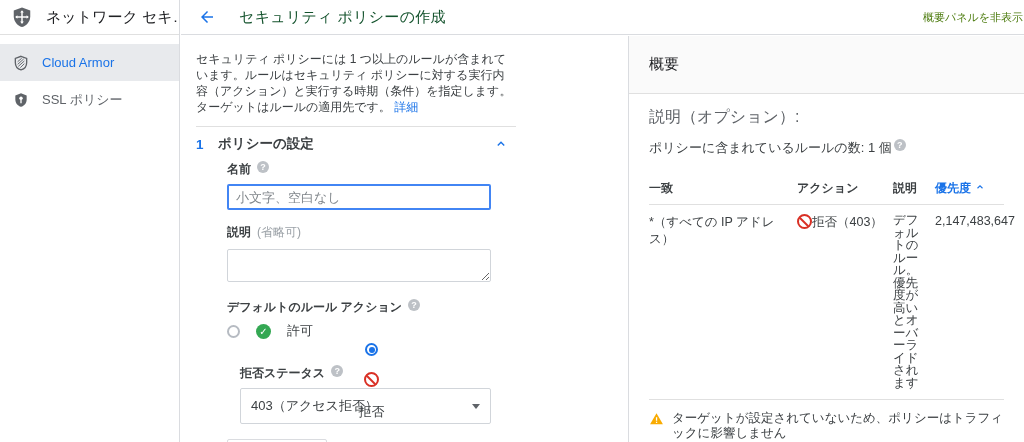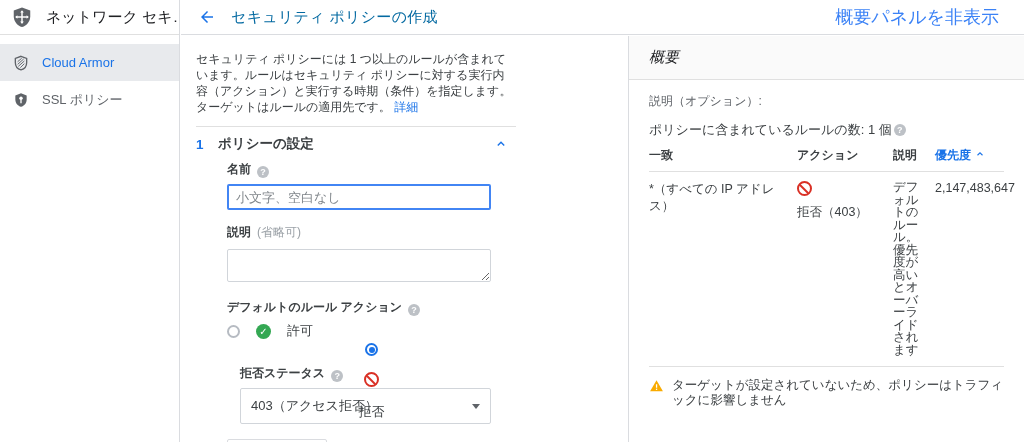"セキュリティ ポリシーの作成" .page-title { color: #0369a1 -> #14532d; margin-left: 14px -> 22px }
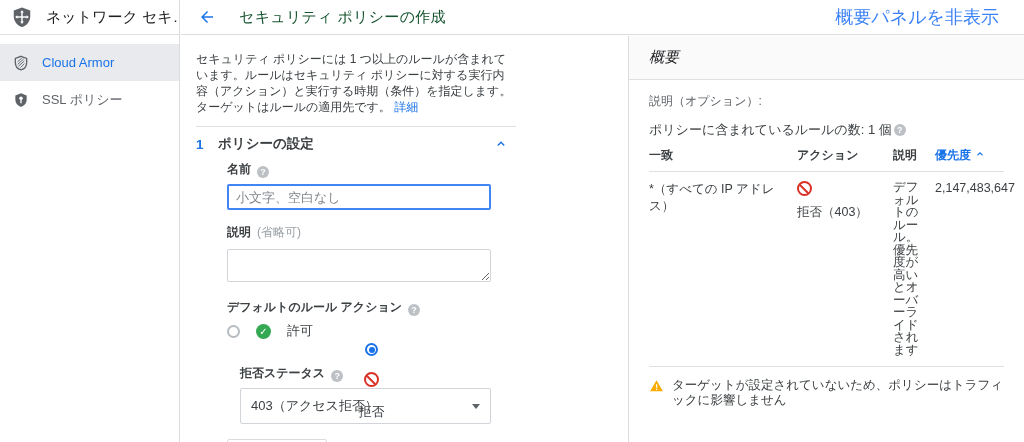"概要パネルを非表示" .hide-link { color: #3b82f6 -> #4d7c0f; font-size: 18px -> 11px; margin-right: 25px -> 1px }
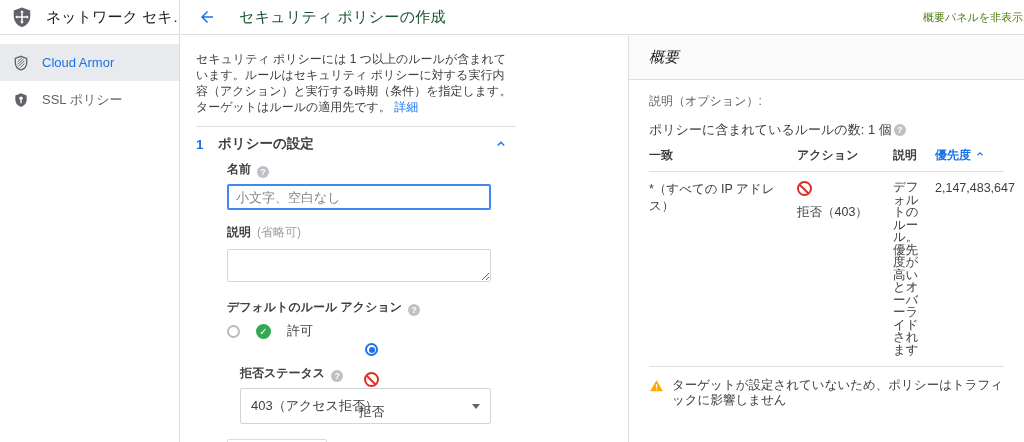"概要" .panel-header { font-style: italic -> none; height: 44px -> 58px }
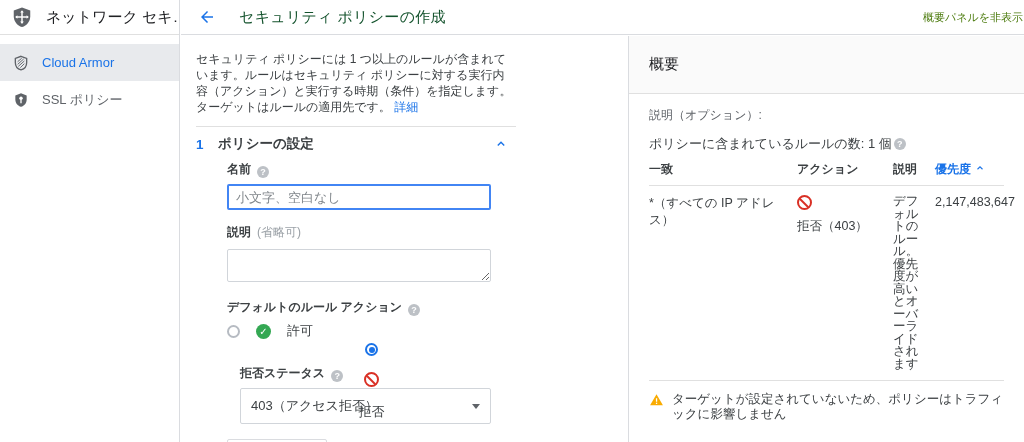"説明（オプション）:" .opt-line { font-size: 12px -> 16px }
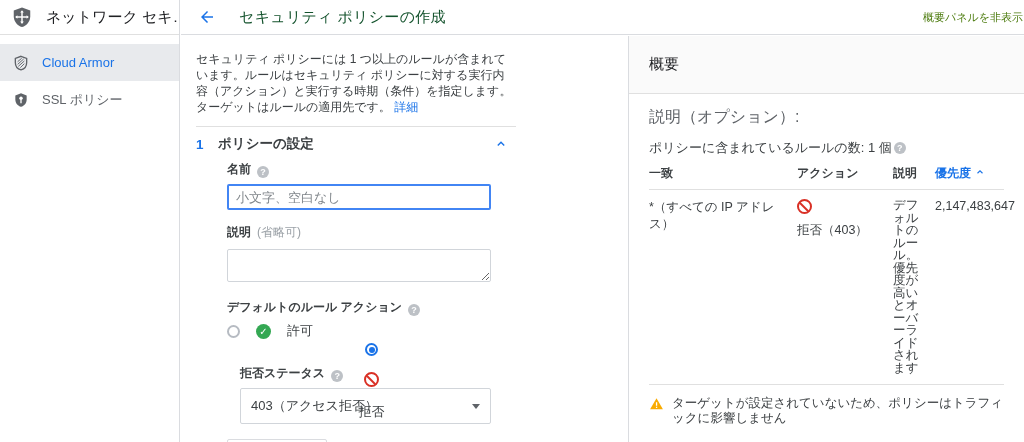"ポリシーに含まれているルールの数: 1 個" .count-line { align-items: center -> flex-start }
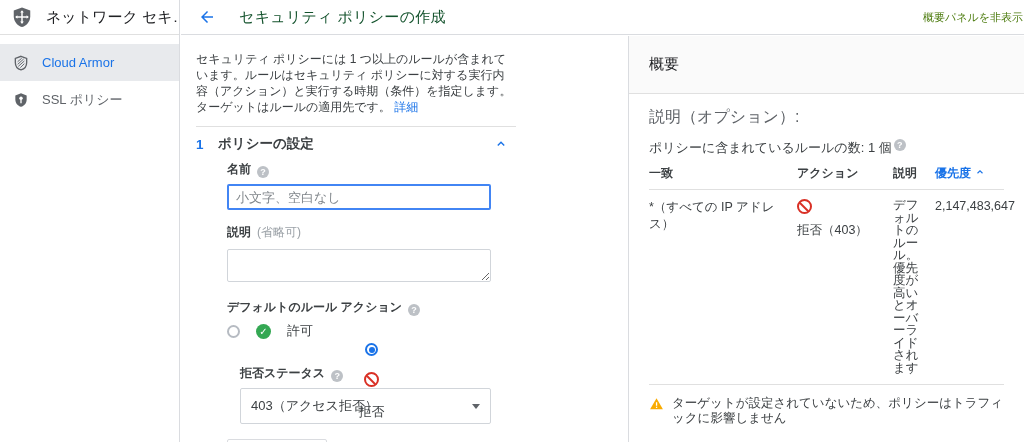"名前" .field-label { align-items: flex-end -> flex-start }
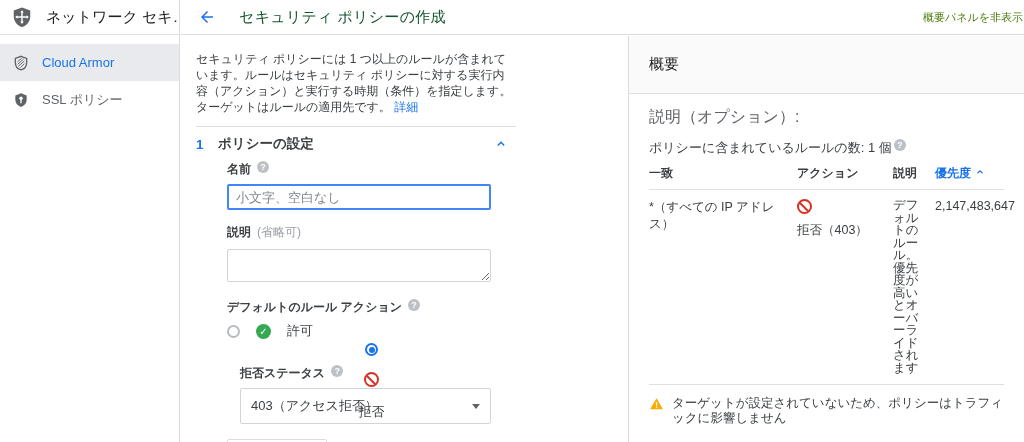"一致" .rules-table { margin-top: 2px -> 17px }
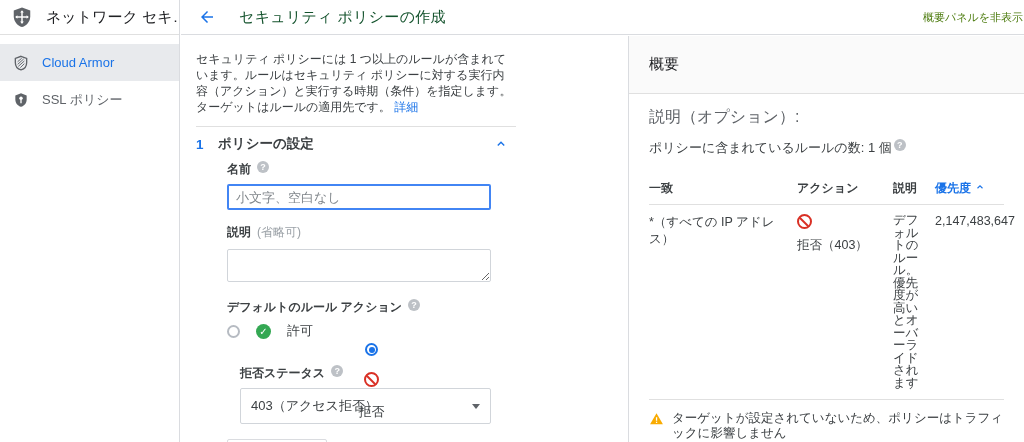"拒否（403）" .cell-action { flex-direction: column -> none; gap: 8px -> 0 }
